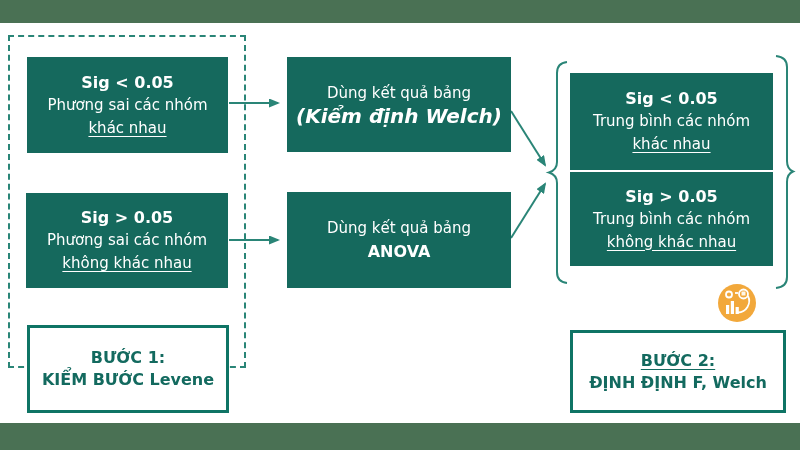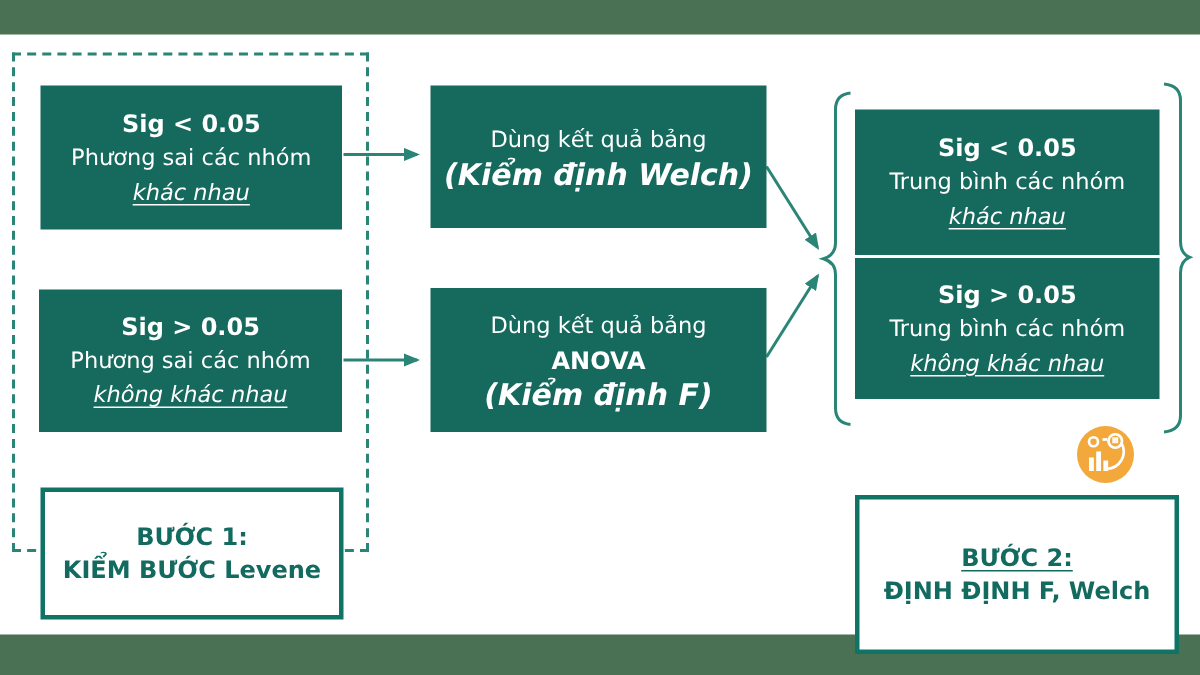"khác nhau" .tealbox .ui { font-style: italic -> none }
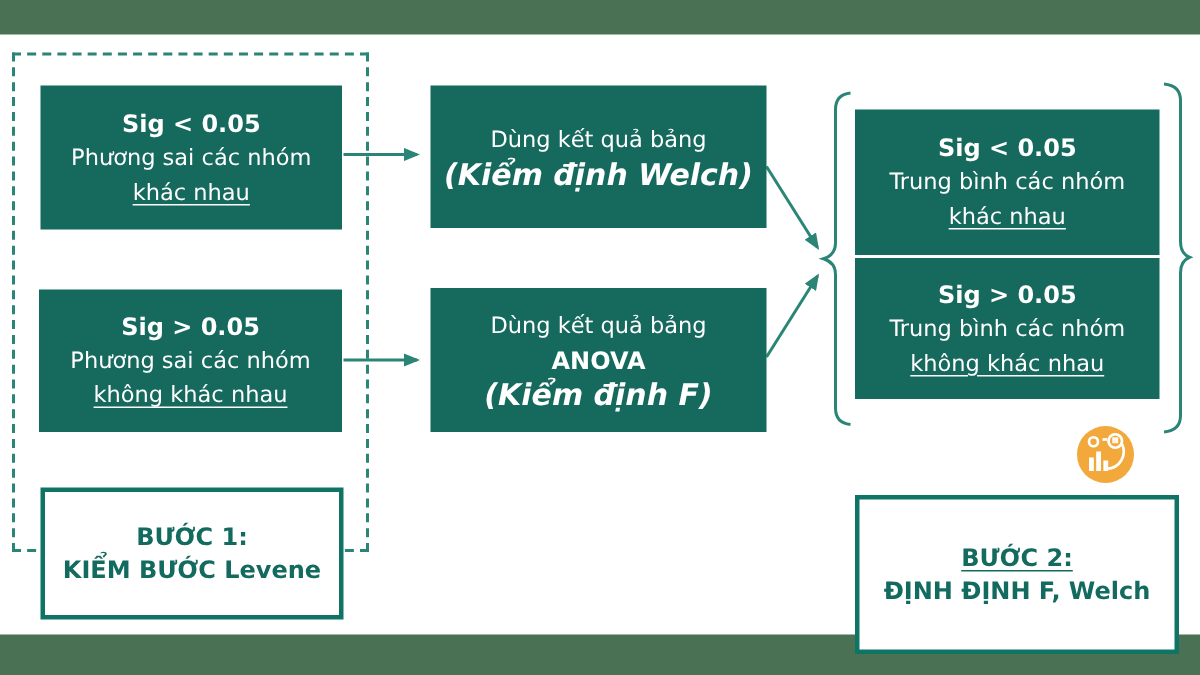"(Kiểm định F)" div.bi { html: <div>(Kiểm định F)</div> -> none }
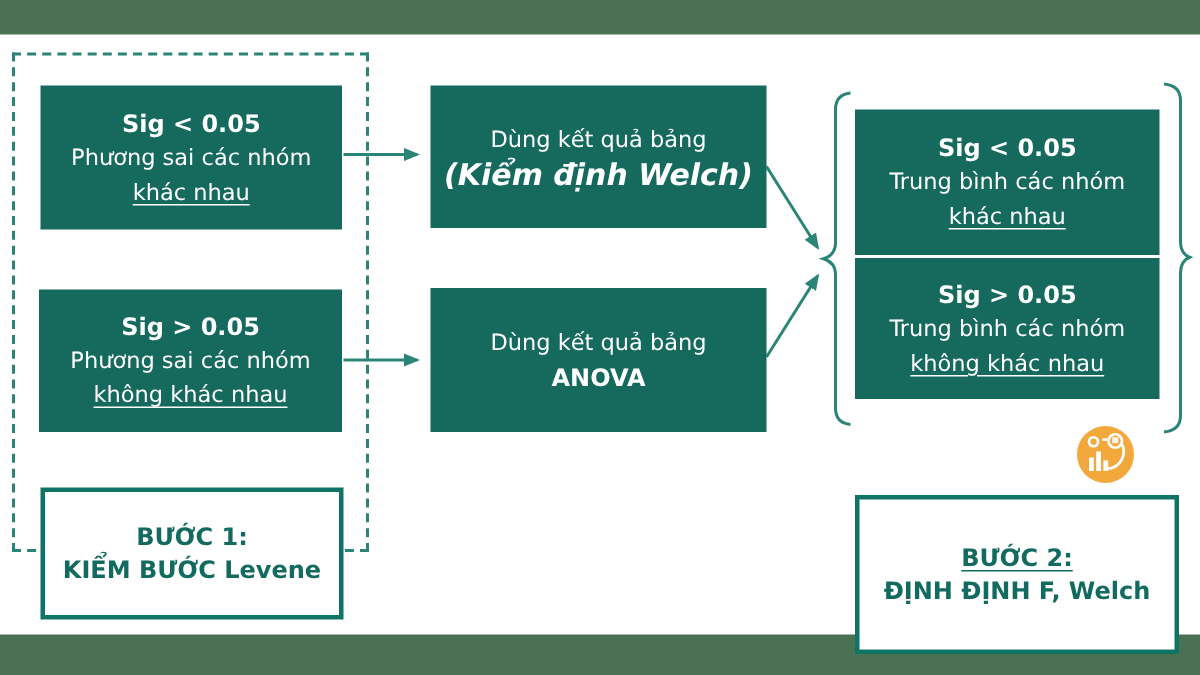"BƯỚC 2:" div.stepbox { height: 106px -> 83px }
